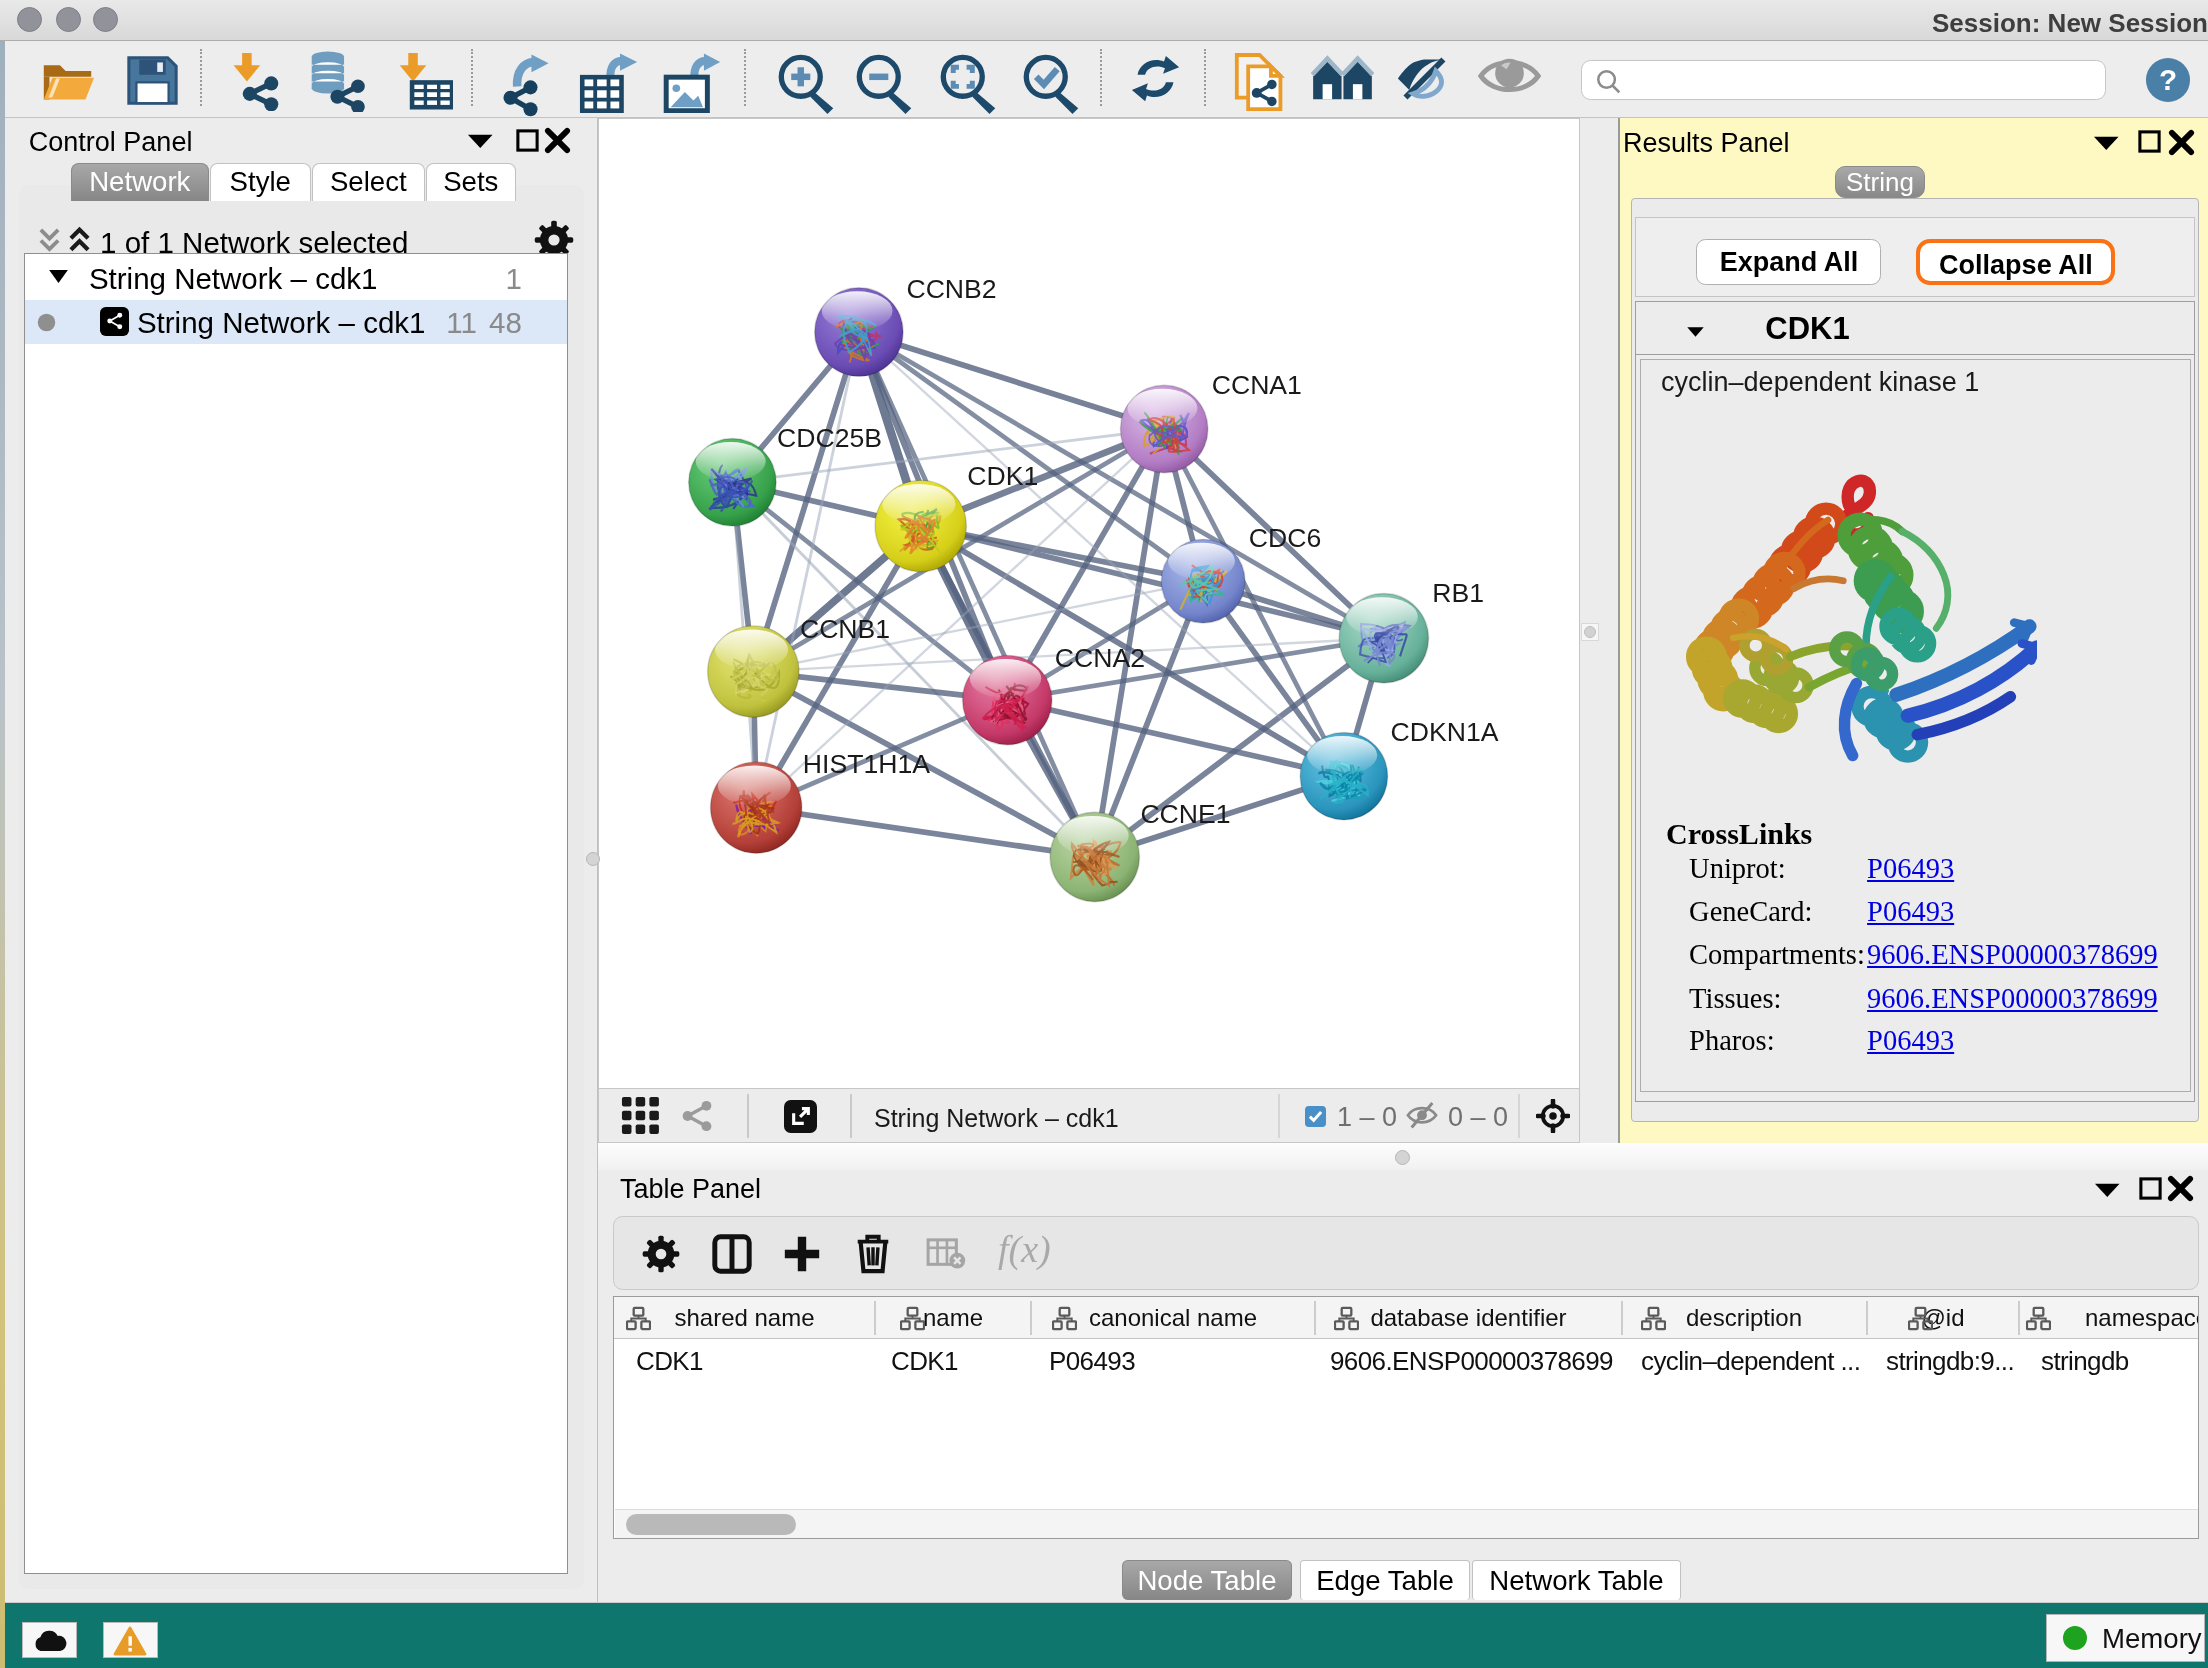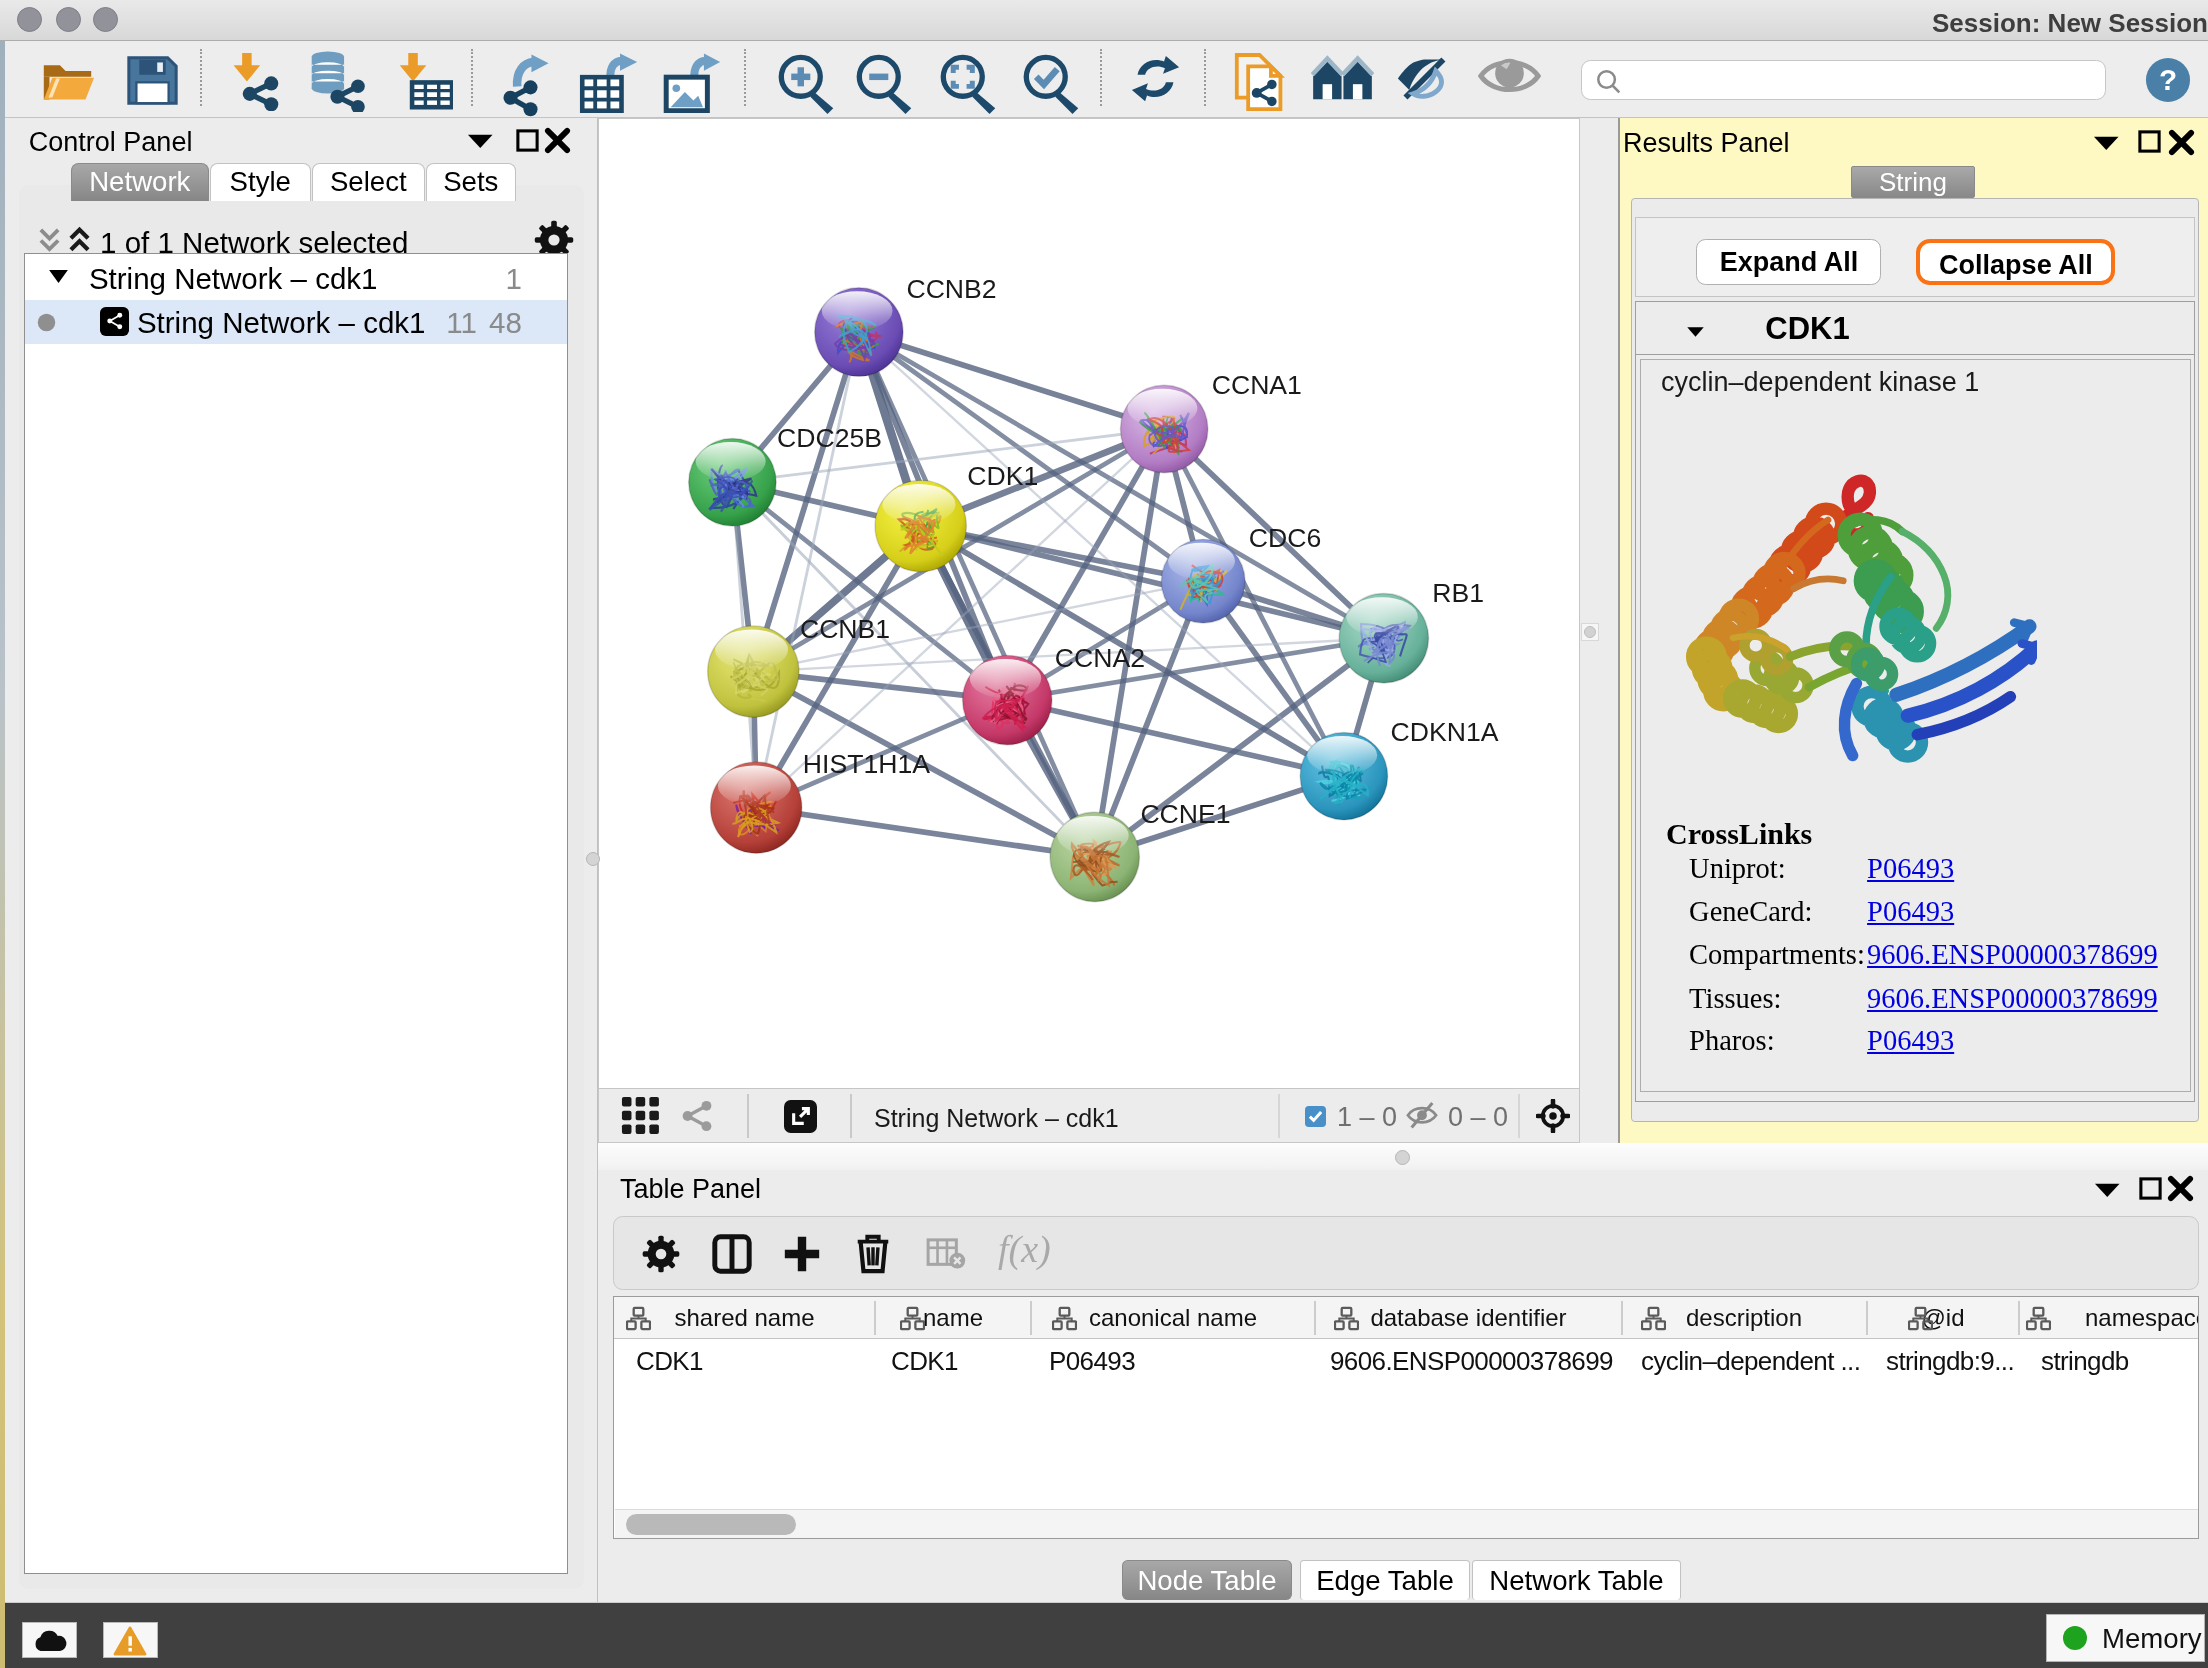"String" div.abs { border-radius: 2px -> 10px; left: 231px -> 215px; width: 124px -> 90px }
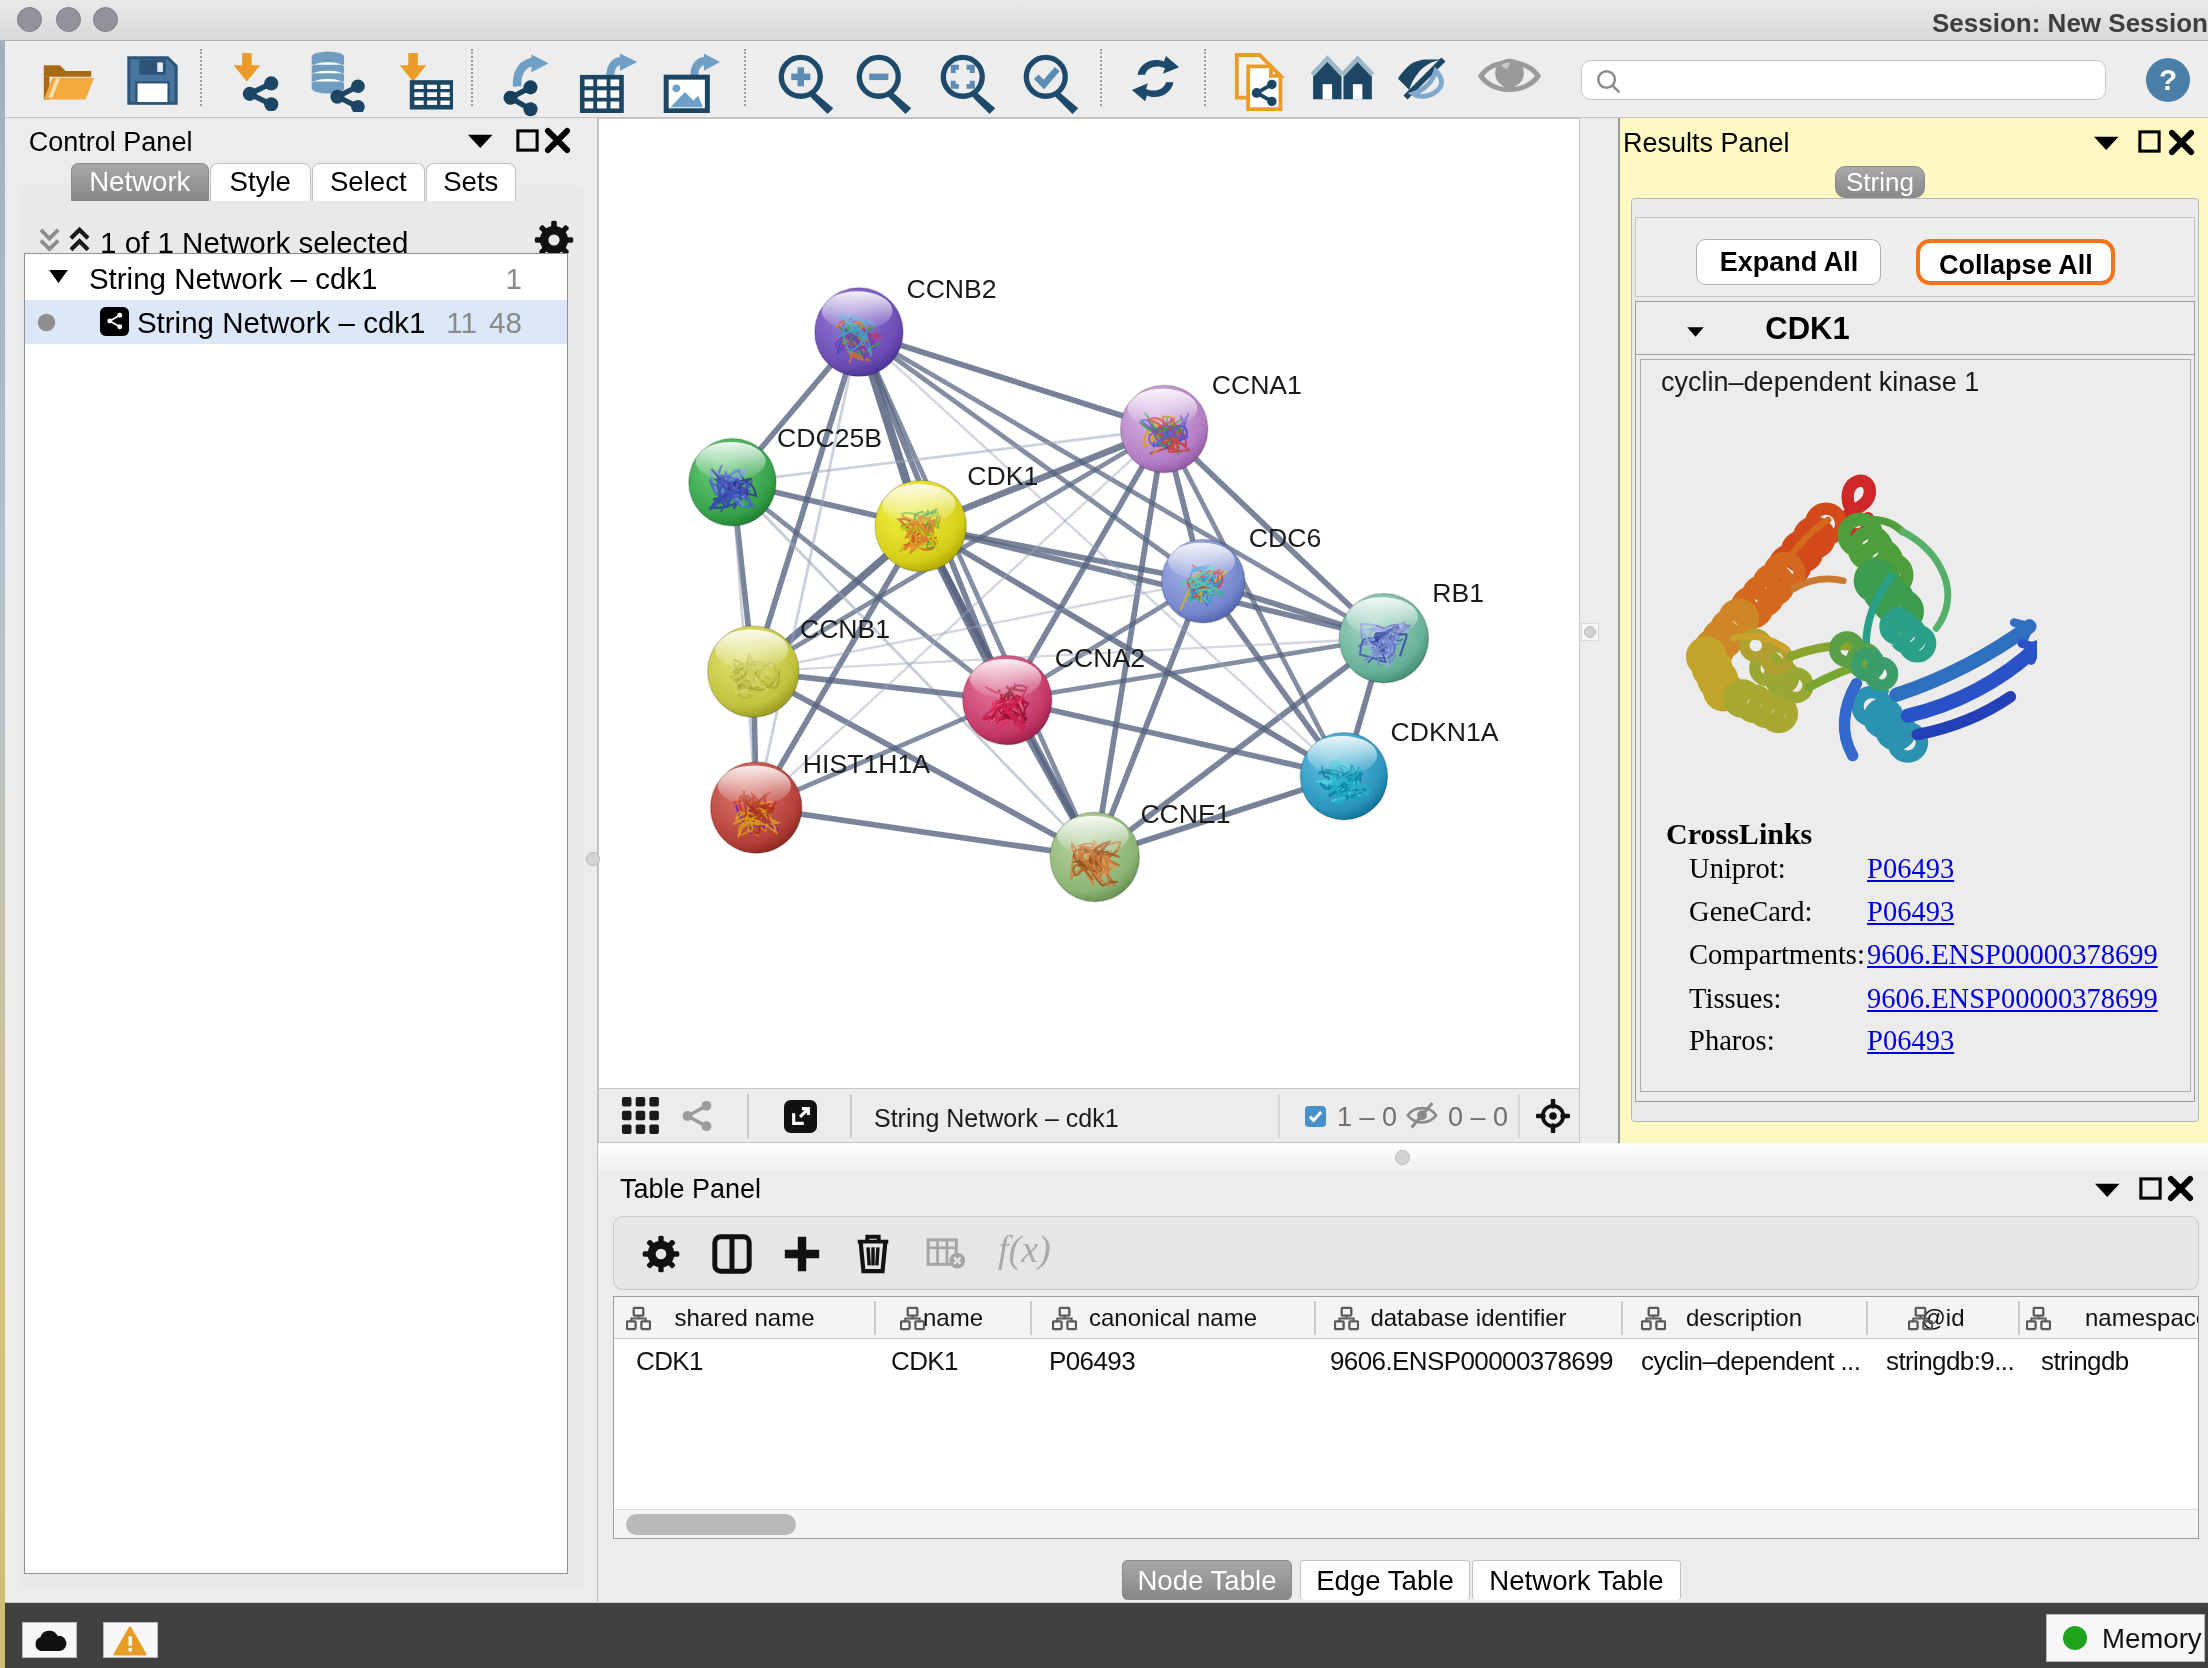"Memory" #statusbar { background: #404040 -> #0f766e }
